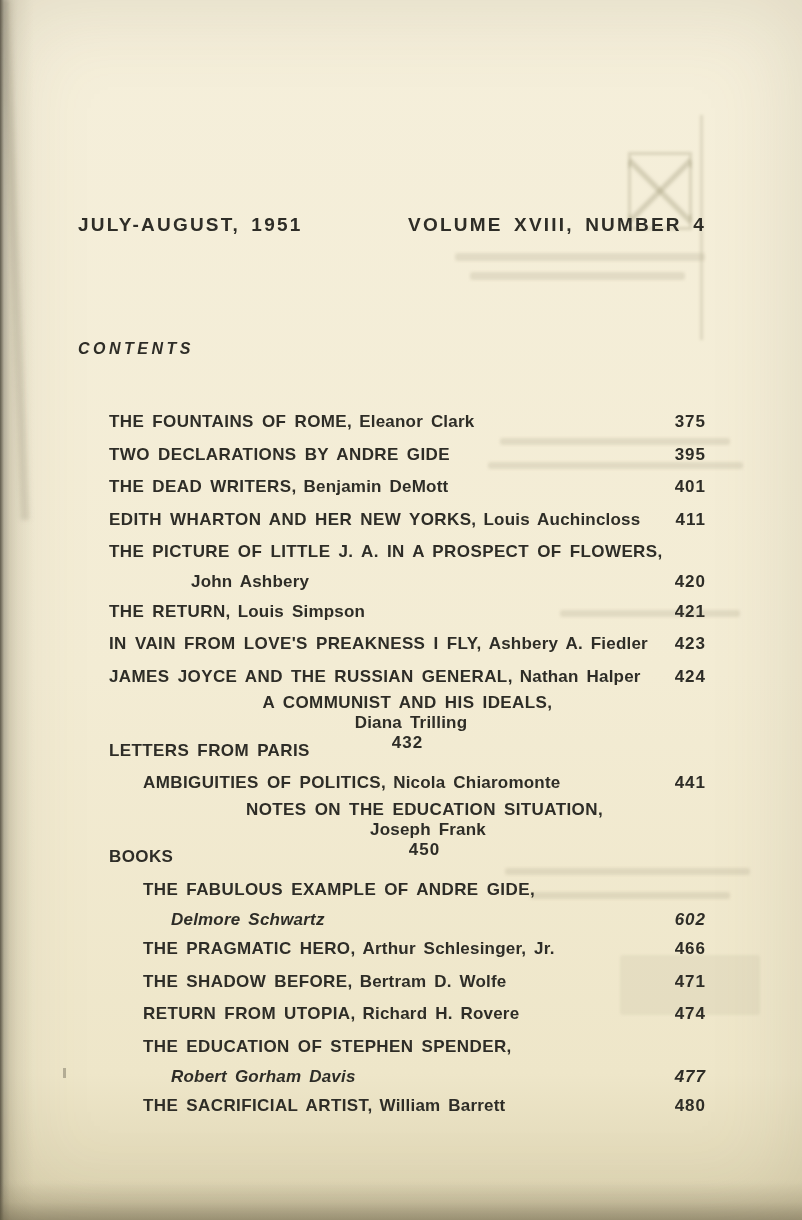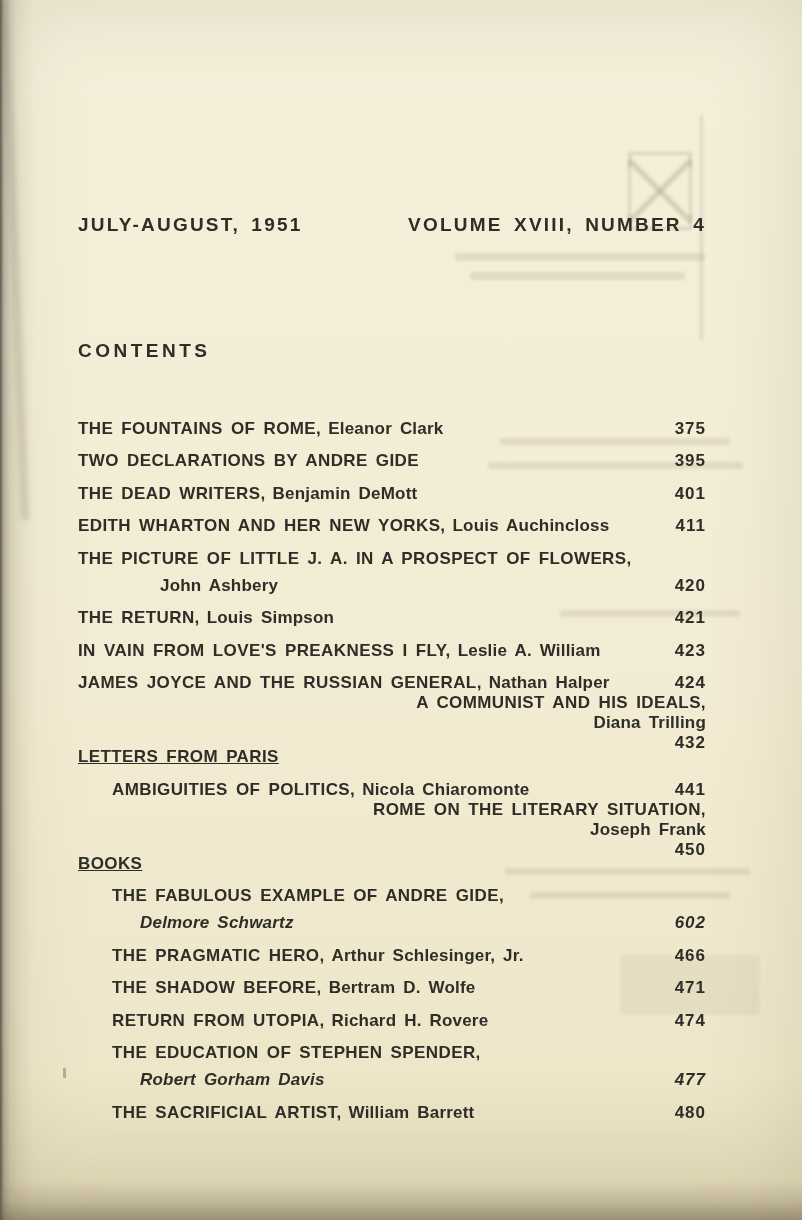"CONTENTS" .contents-title { font-size: 19px -> 16px; font-style: none -> italic }
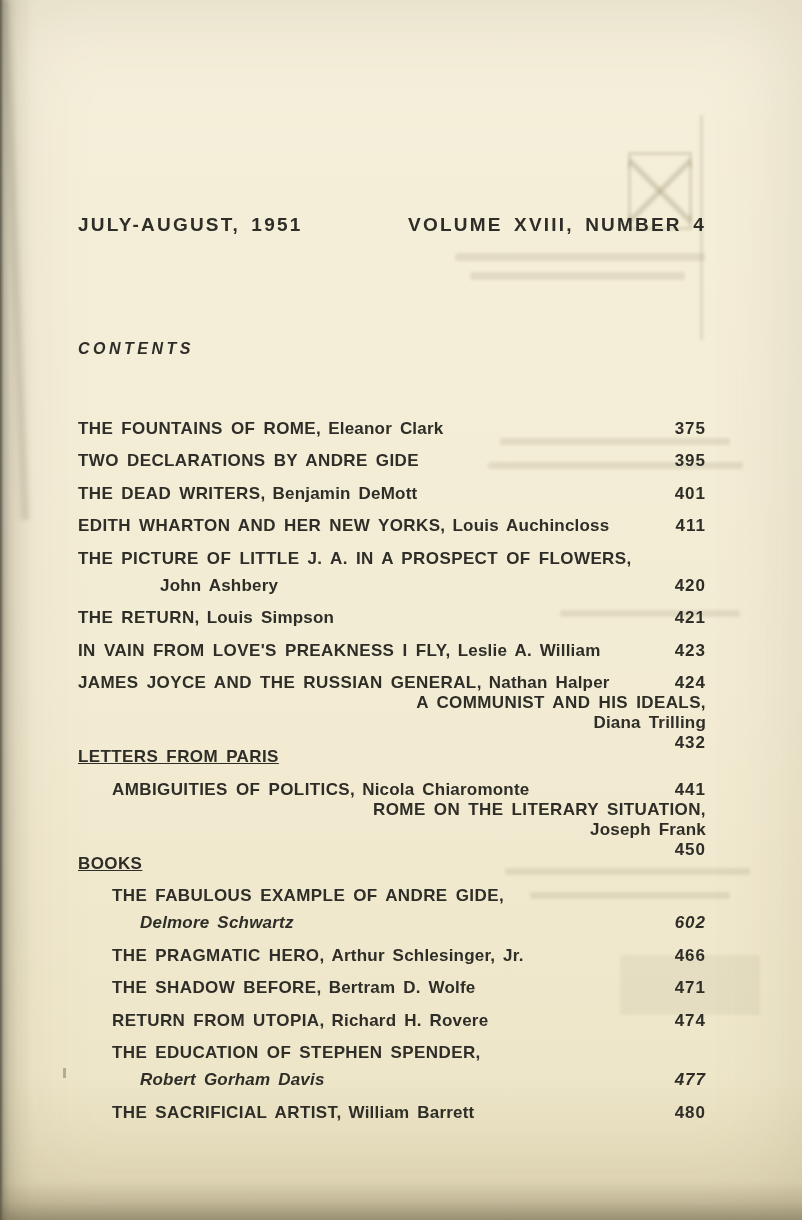"THE FOUNTAINS OF ROME," .toc-row { align-items: flex-end -> center; margin-left: none -> 31px }
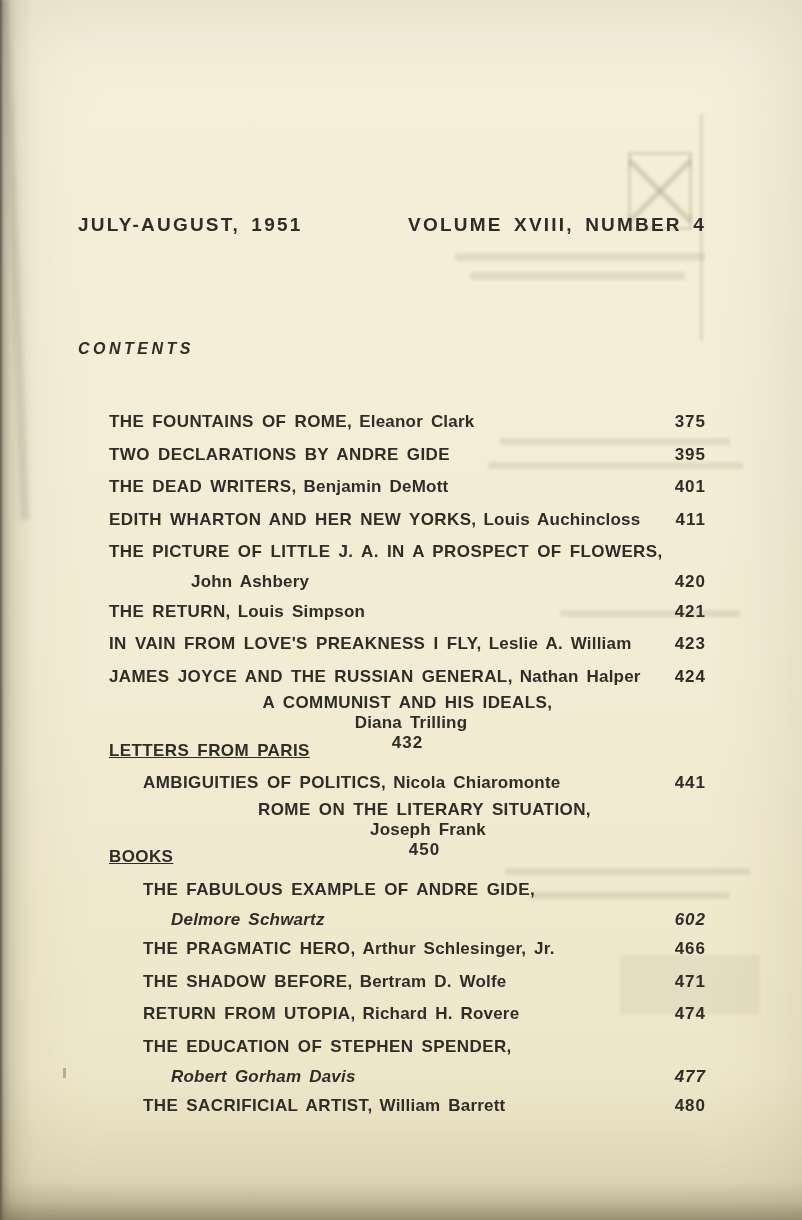"Leslie A. William" span.entry-author { text: Leslie A. William -> Ashbery A. Fiedler }
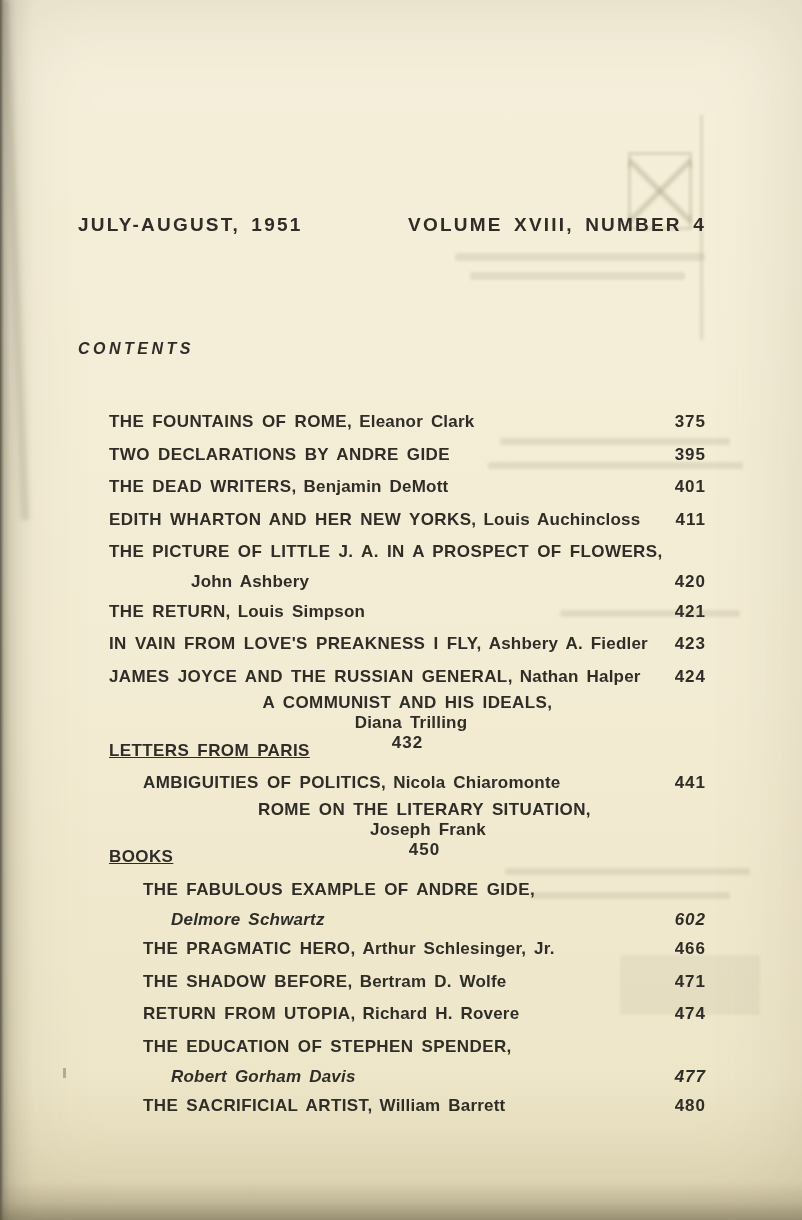"LETTERS FROM PARIS" .toc-row.type-section { text-decoration: underline -> none }
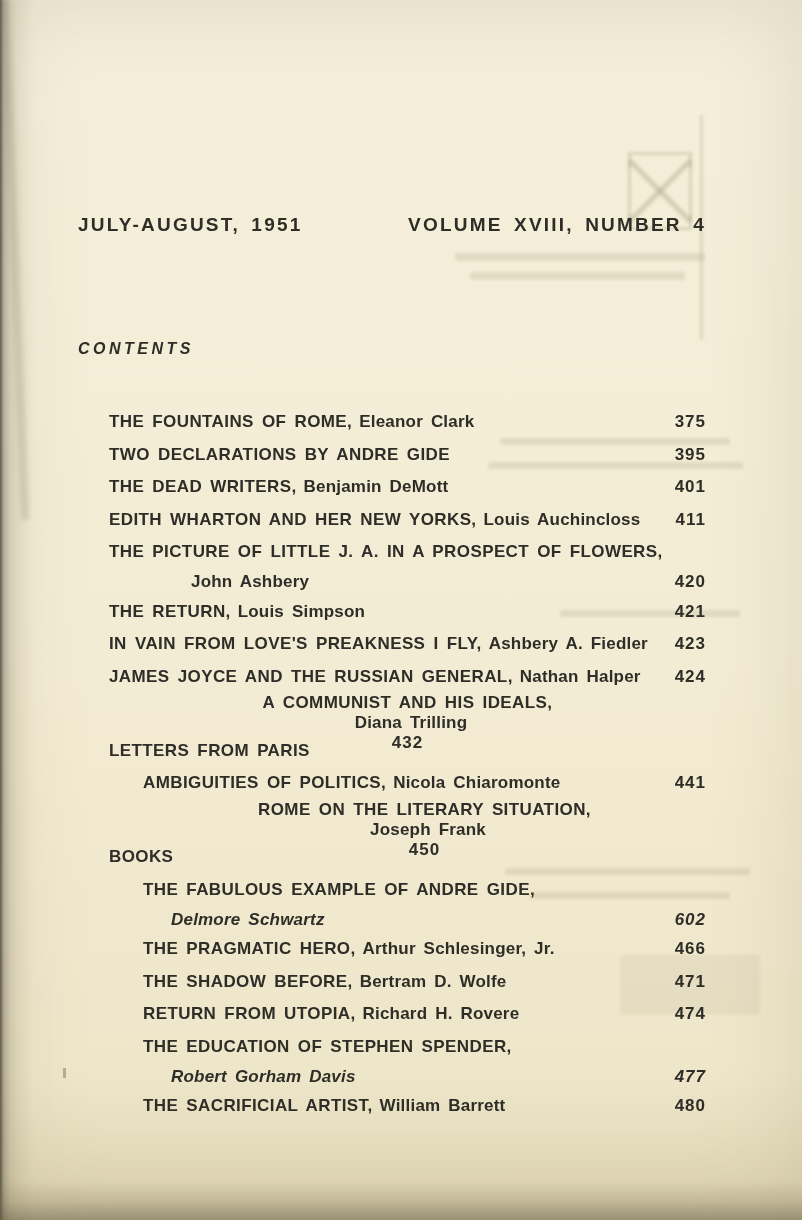"ROME ON THE LITERARY SITUATION," span.entry-title { text: ROME ON THE LITERARY -> NOTES ON THE EDUCATION }
